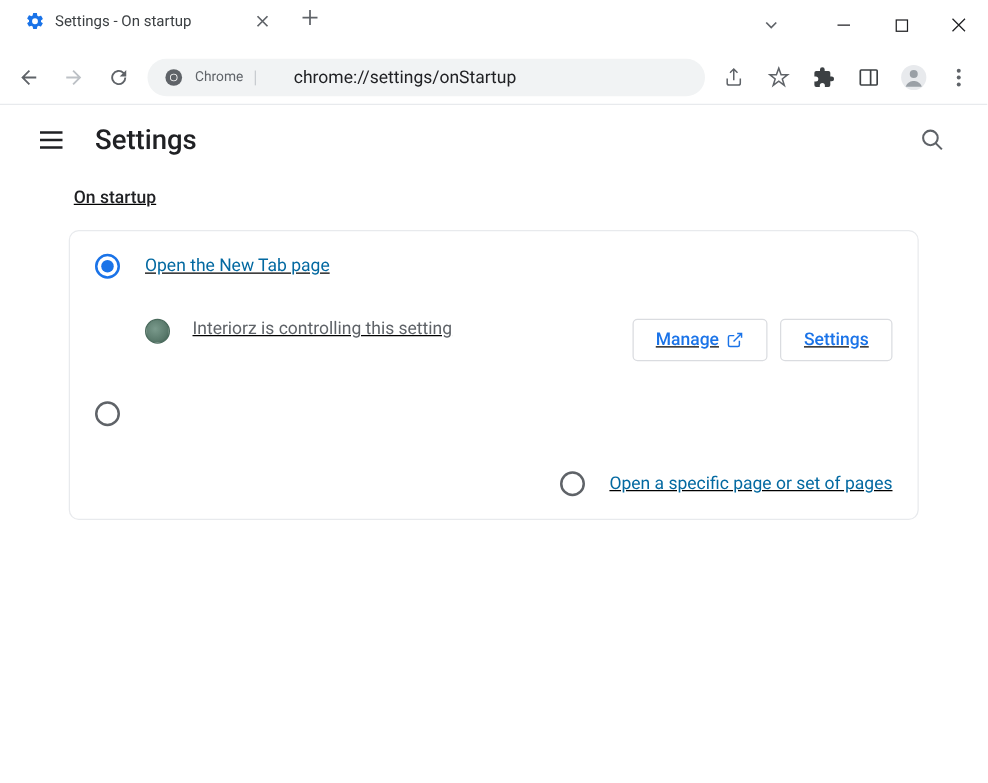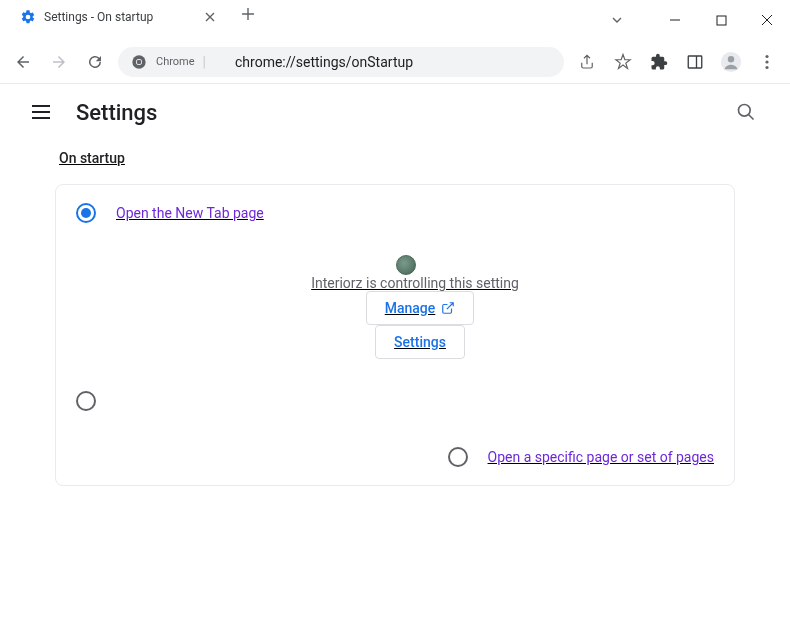"Open the New Tab page" .radio-label { color: #6d28d9 -> #0369a1 }
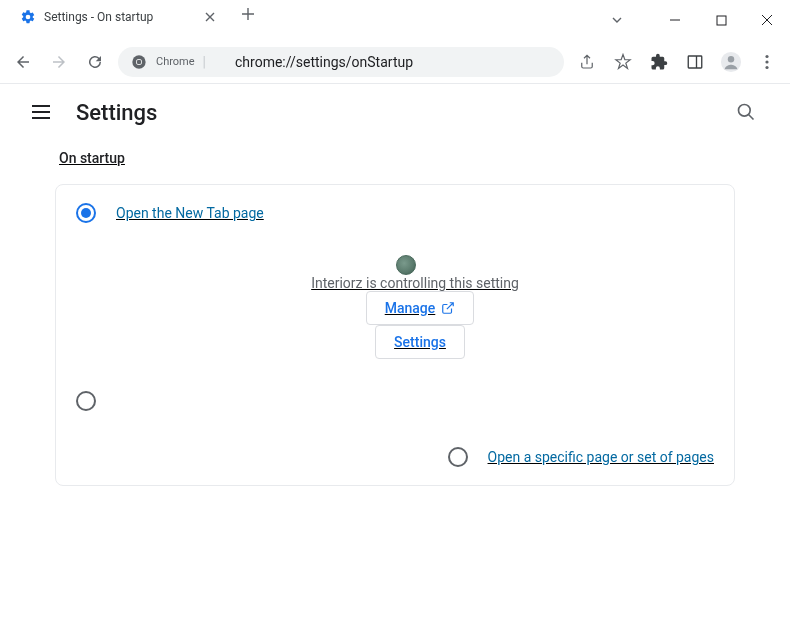"Interiorz is controlling this setting" .ext-row { align-items: center -> flex-start; flex-direction: column -> none }
